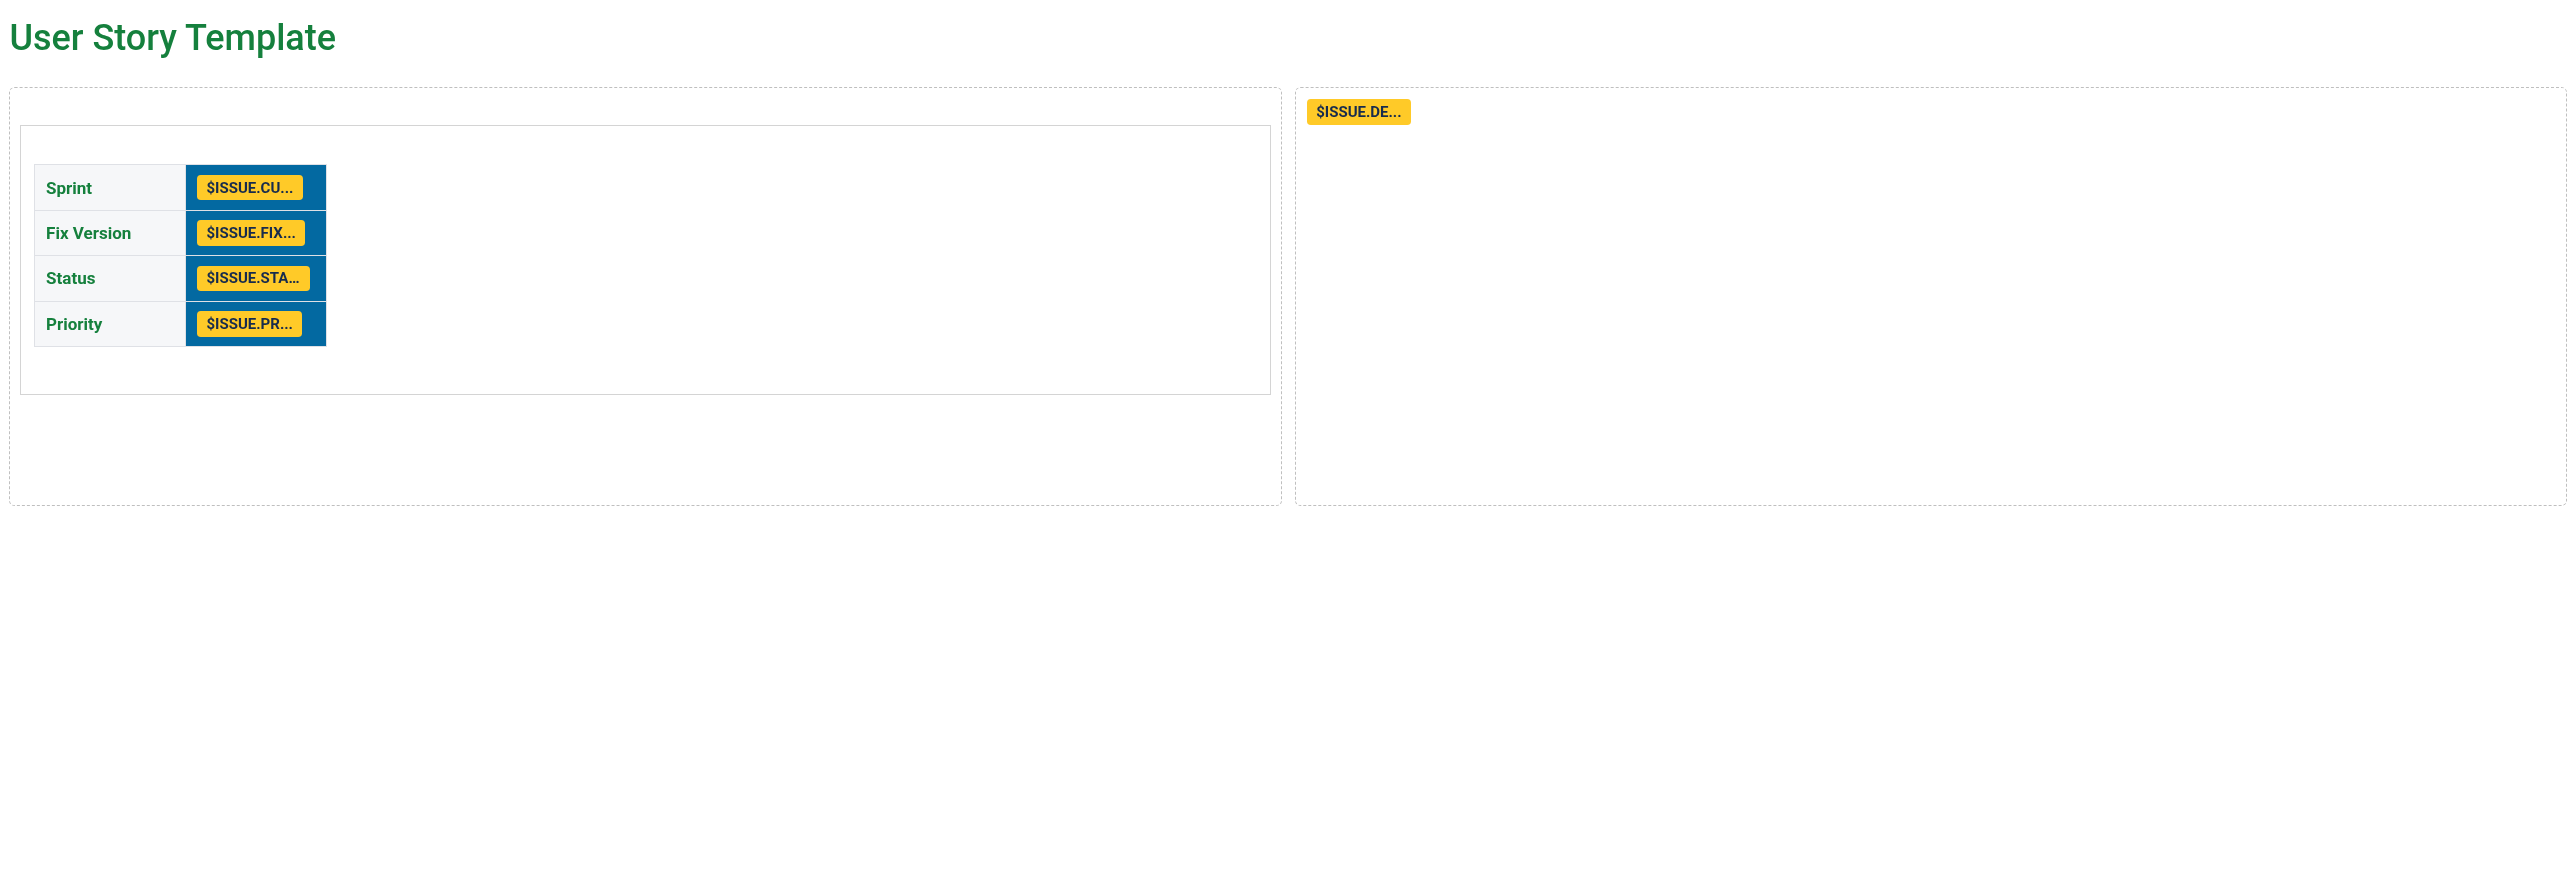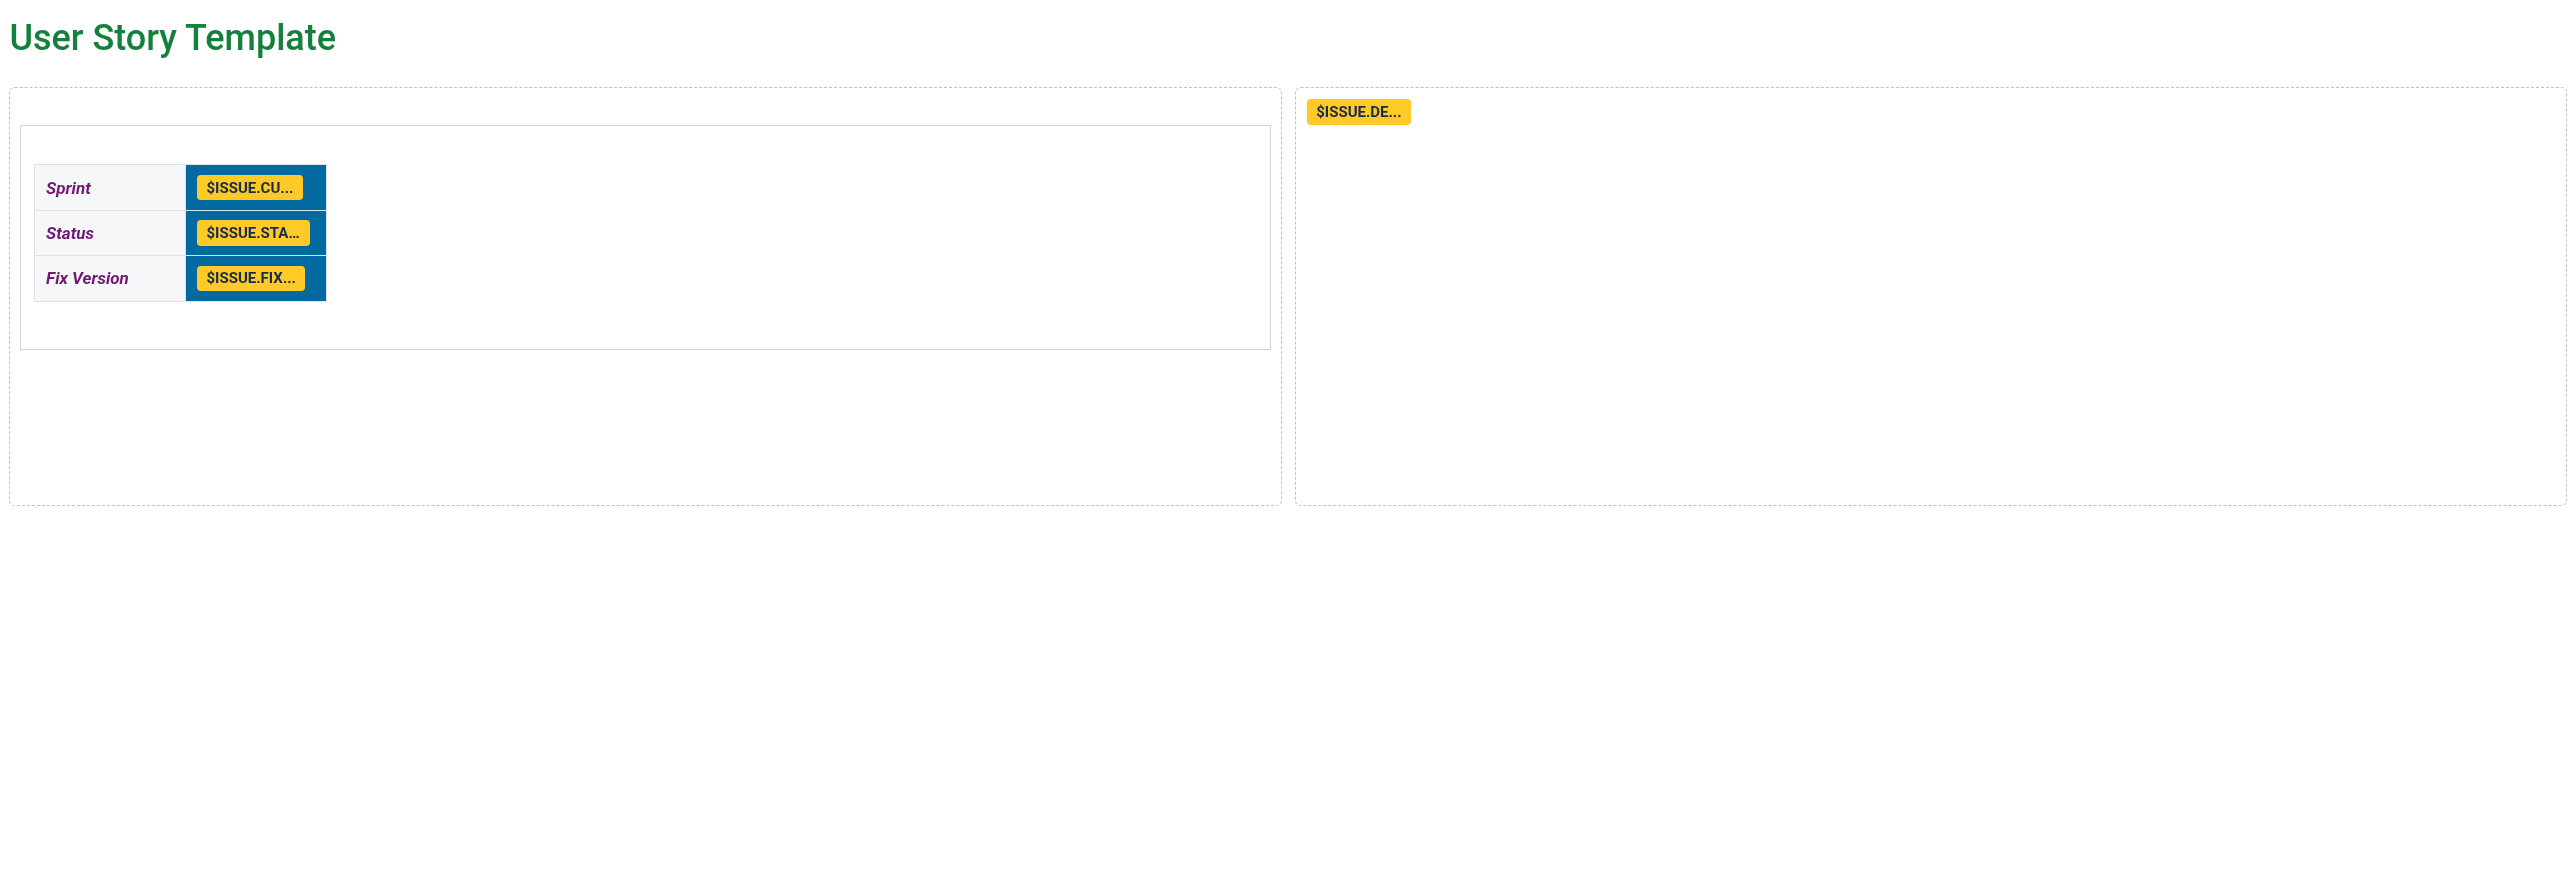"Sprint" table.props th { color: #701a75 -> #15803d; font-style: italic -> none }
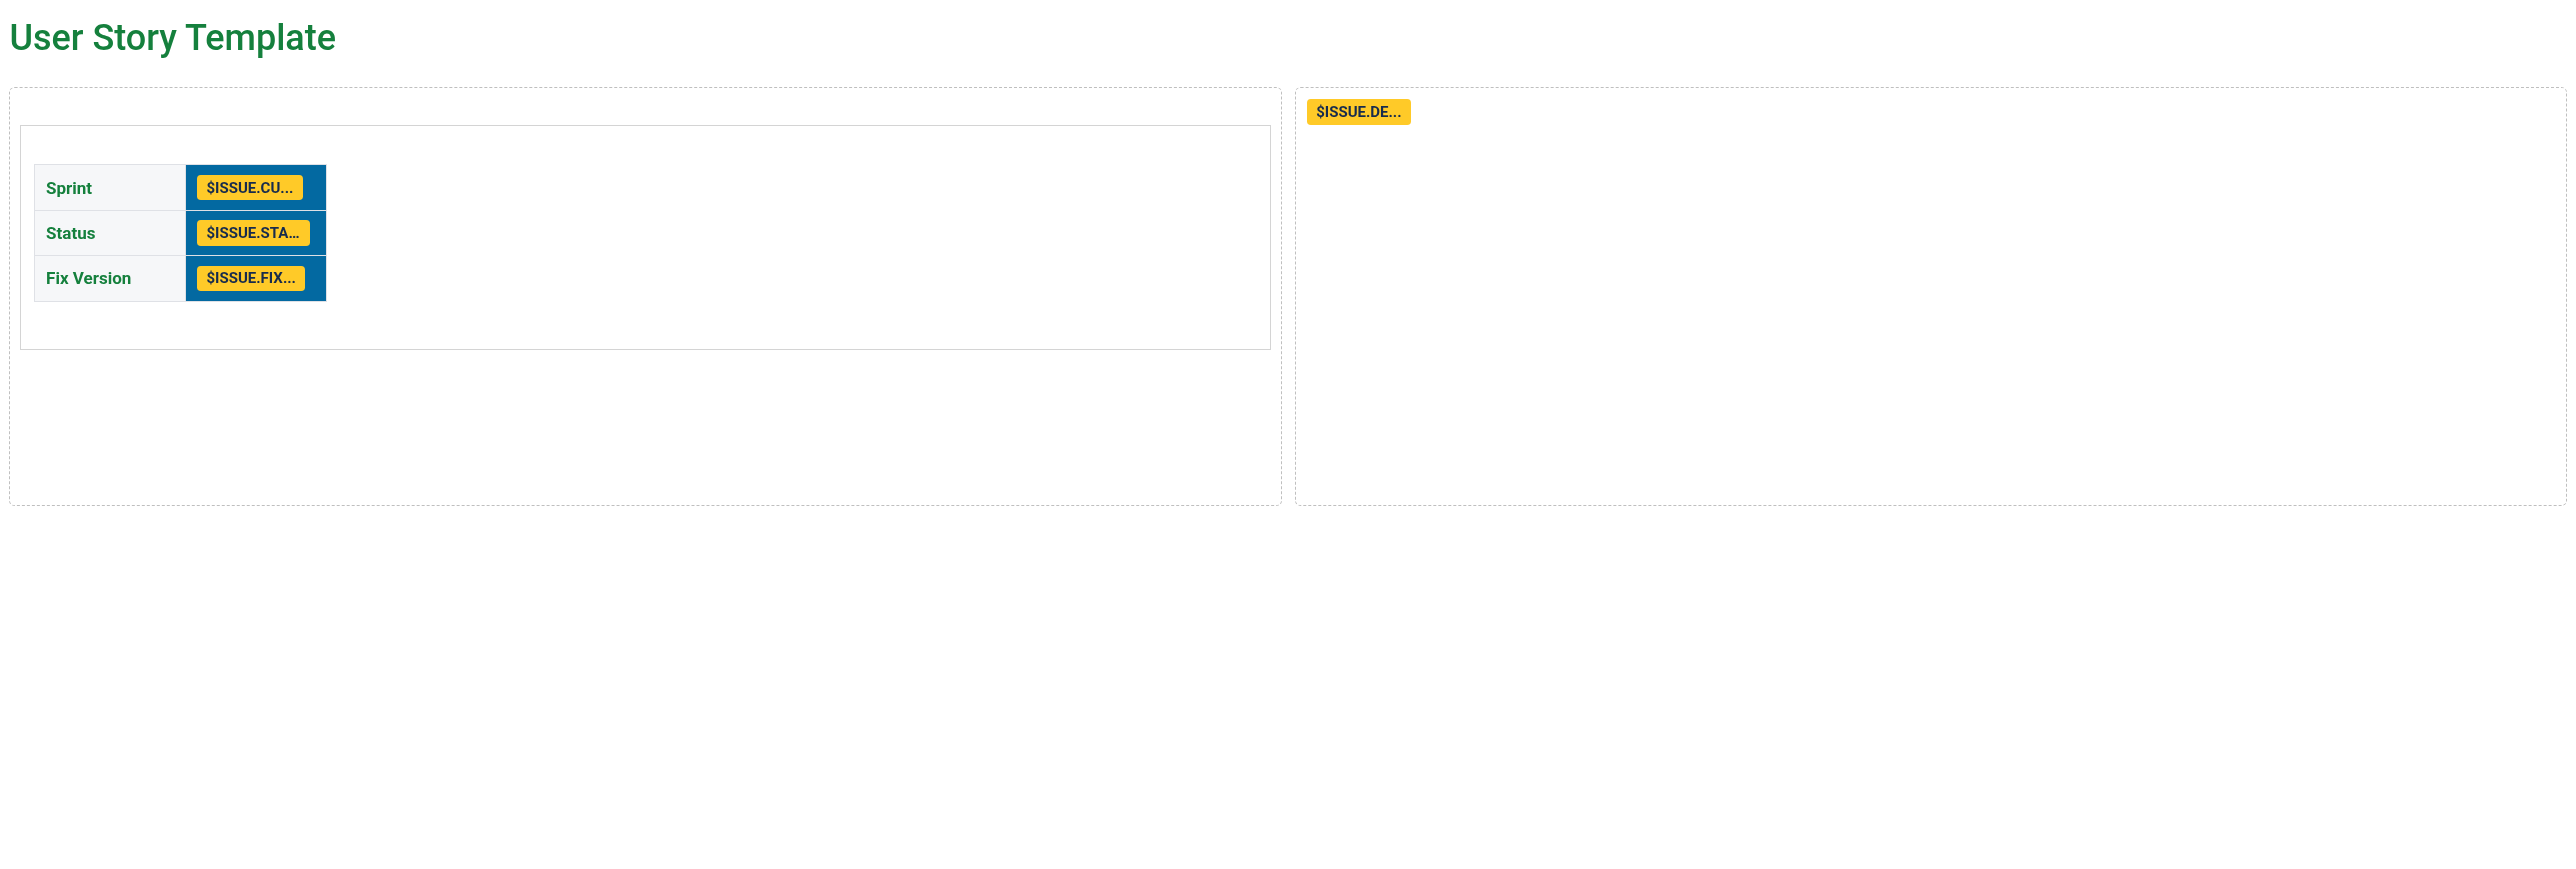"Status" tr { order: before "Fix Version" -> after "Fix Version" }
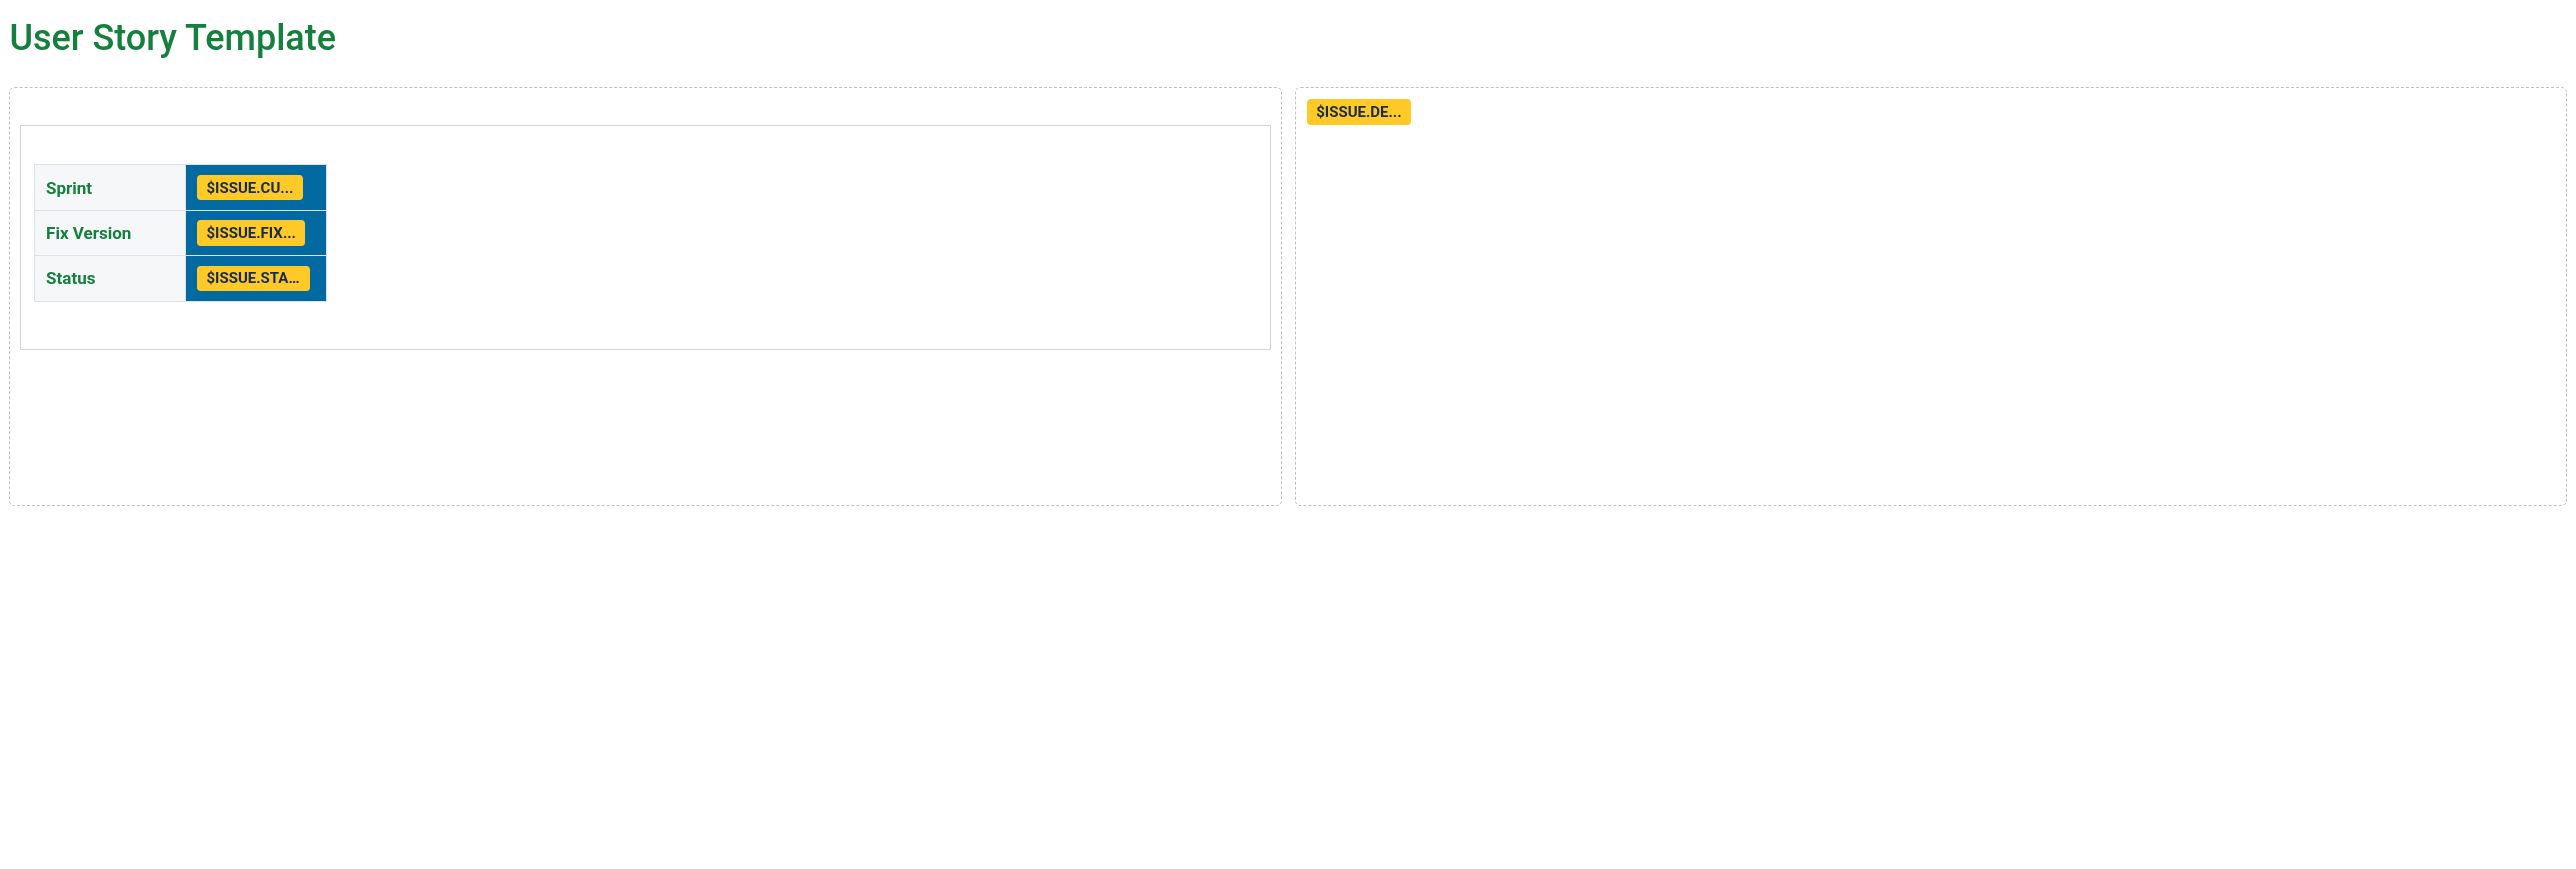"Priority" tr { html: none -> <tr> <th>Priority</th> <td> <span>$ISSUE.PR...</span> </td> </tr> }
